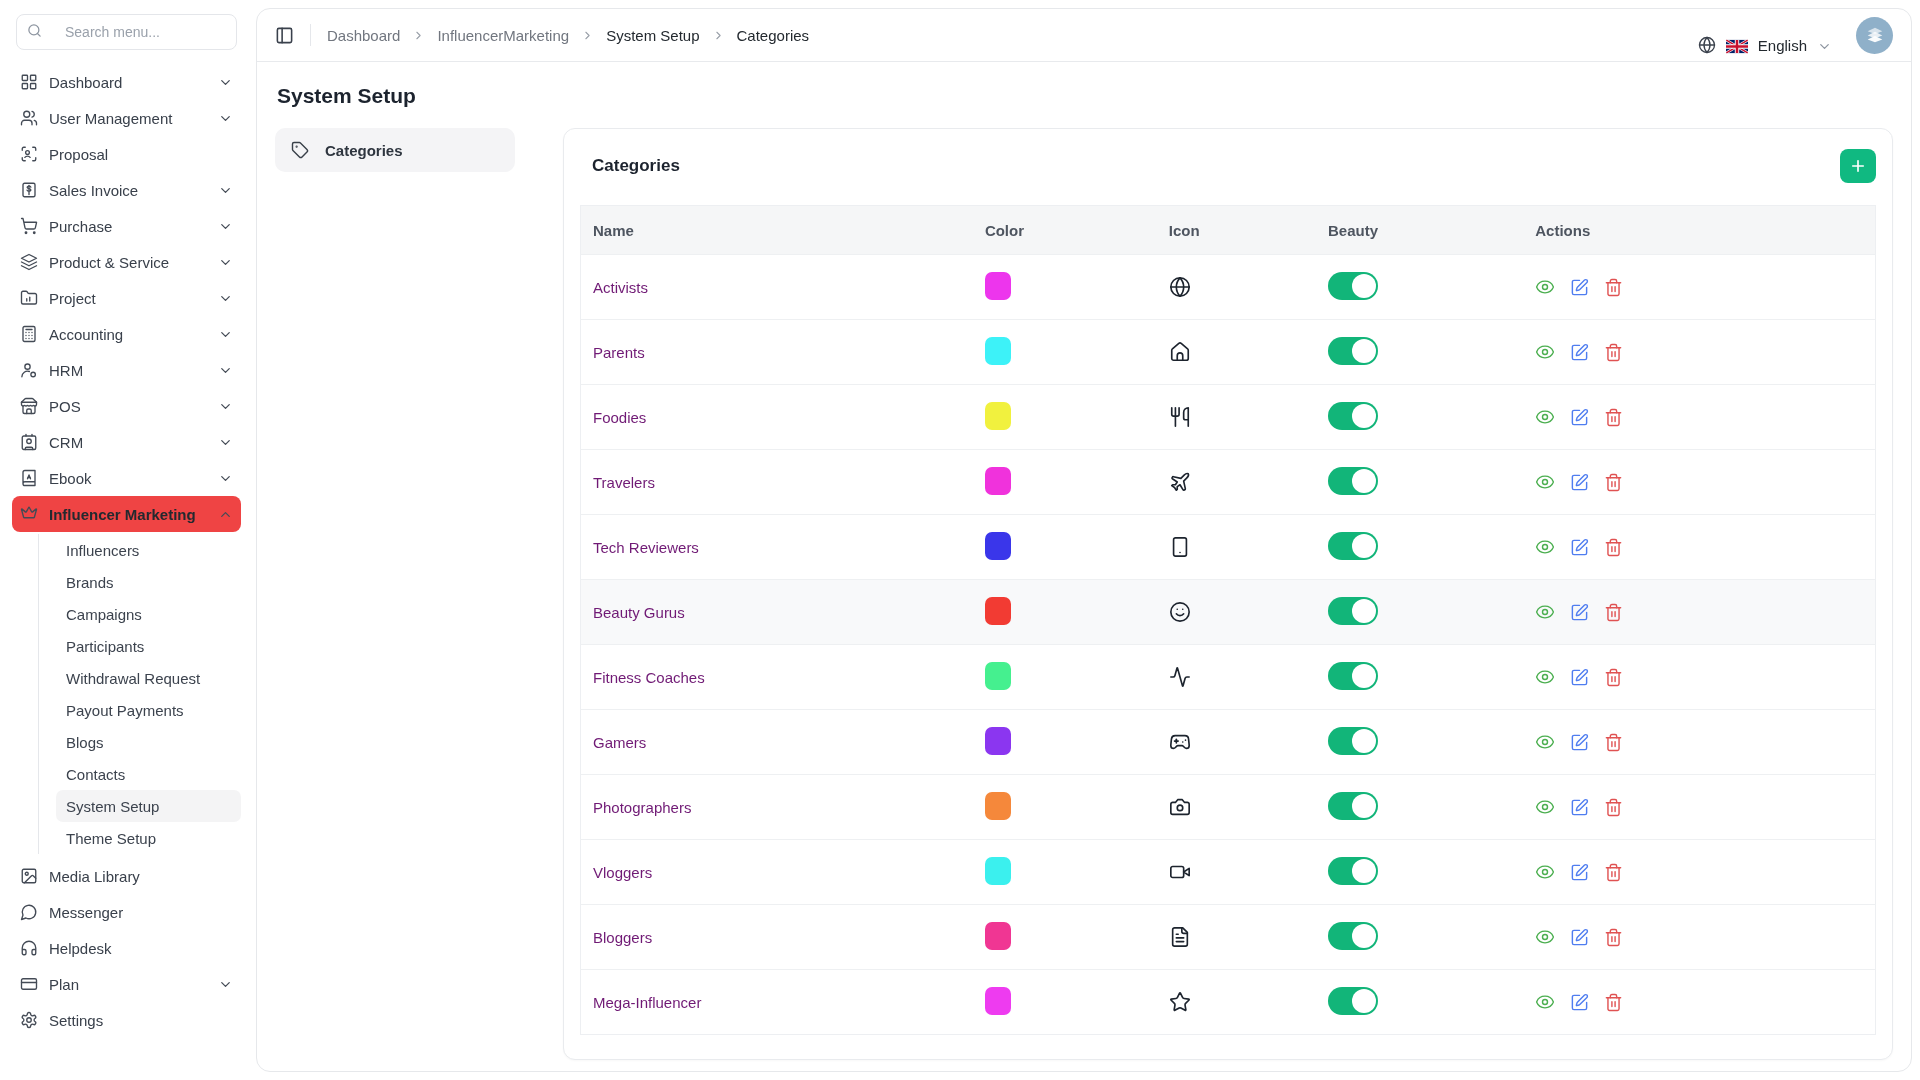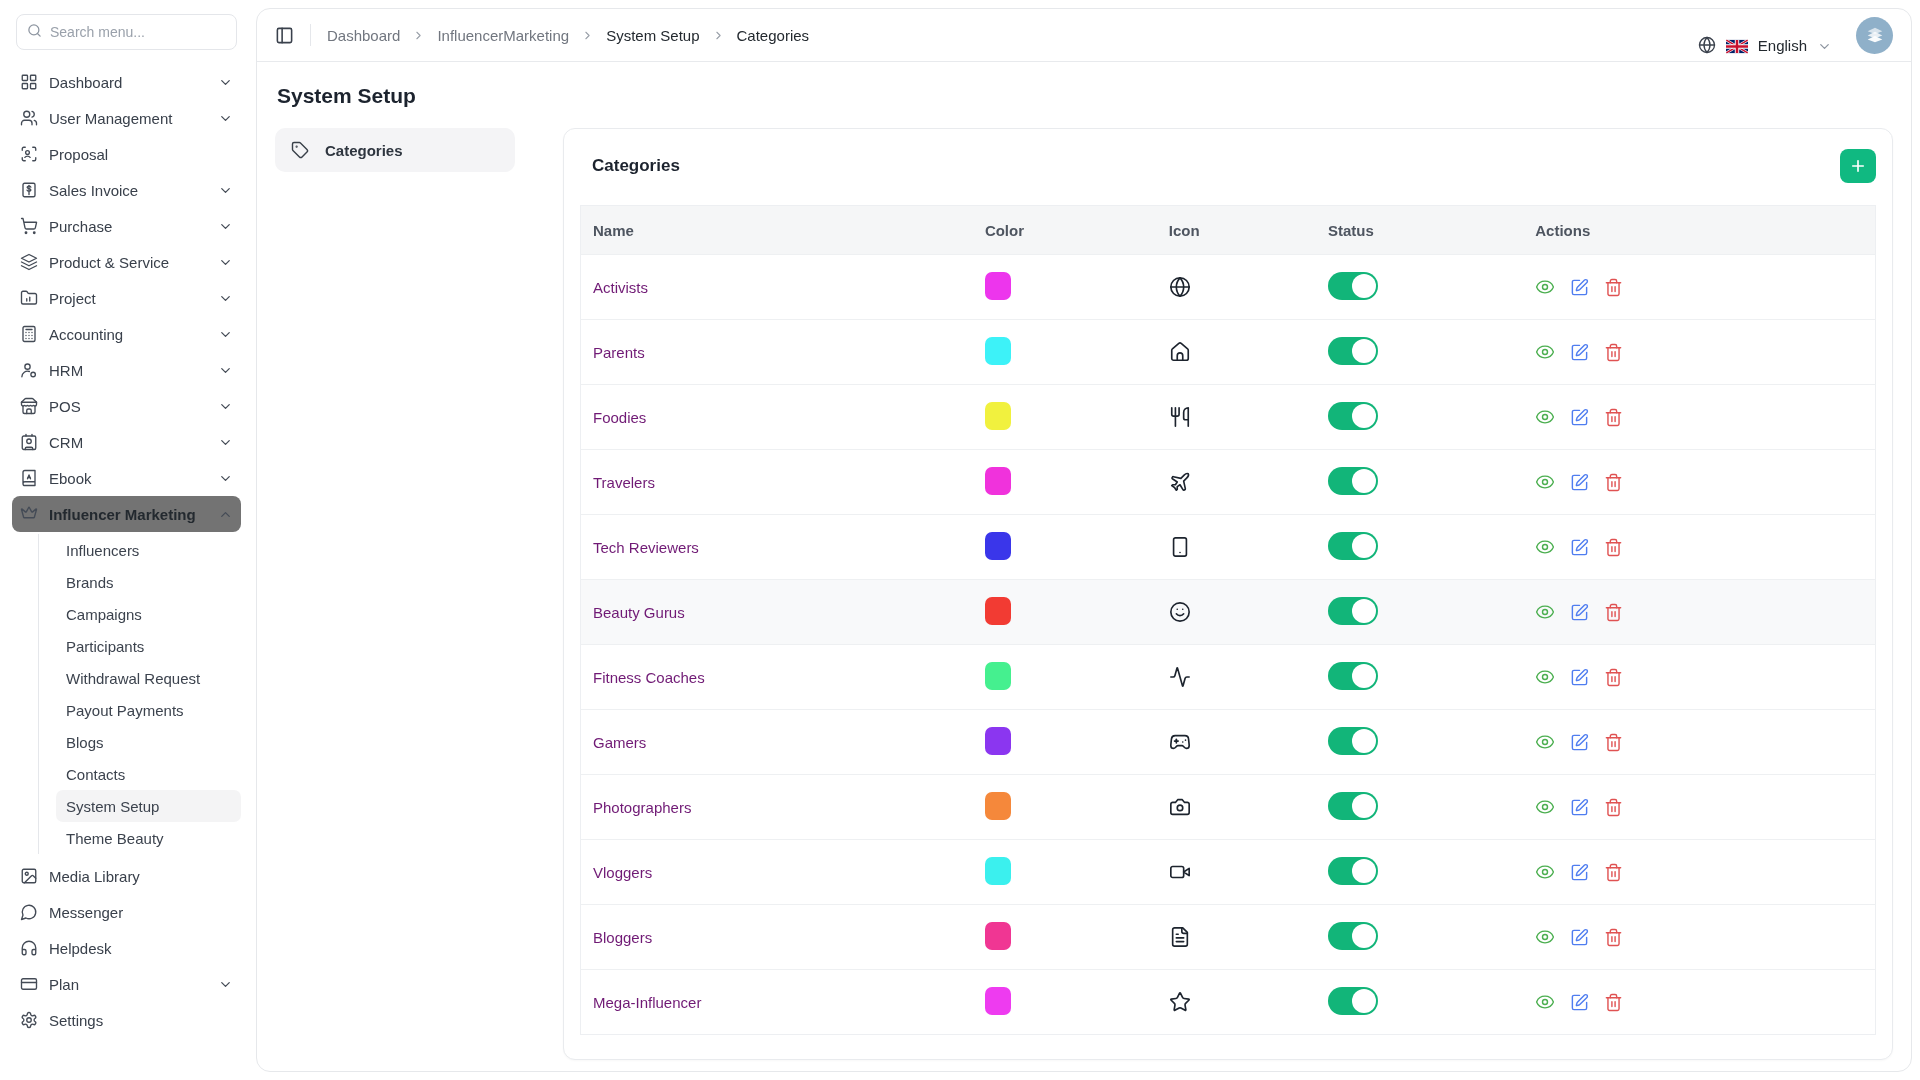"Search menu..." .searchbox { gap: 8px -> 23px }
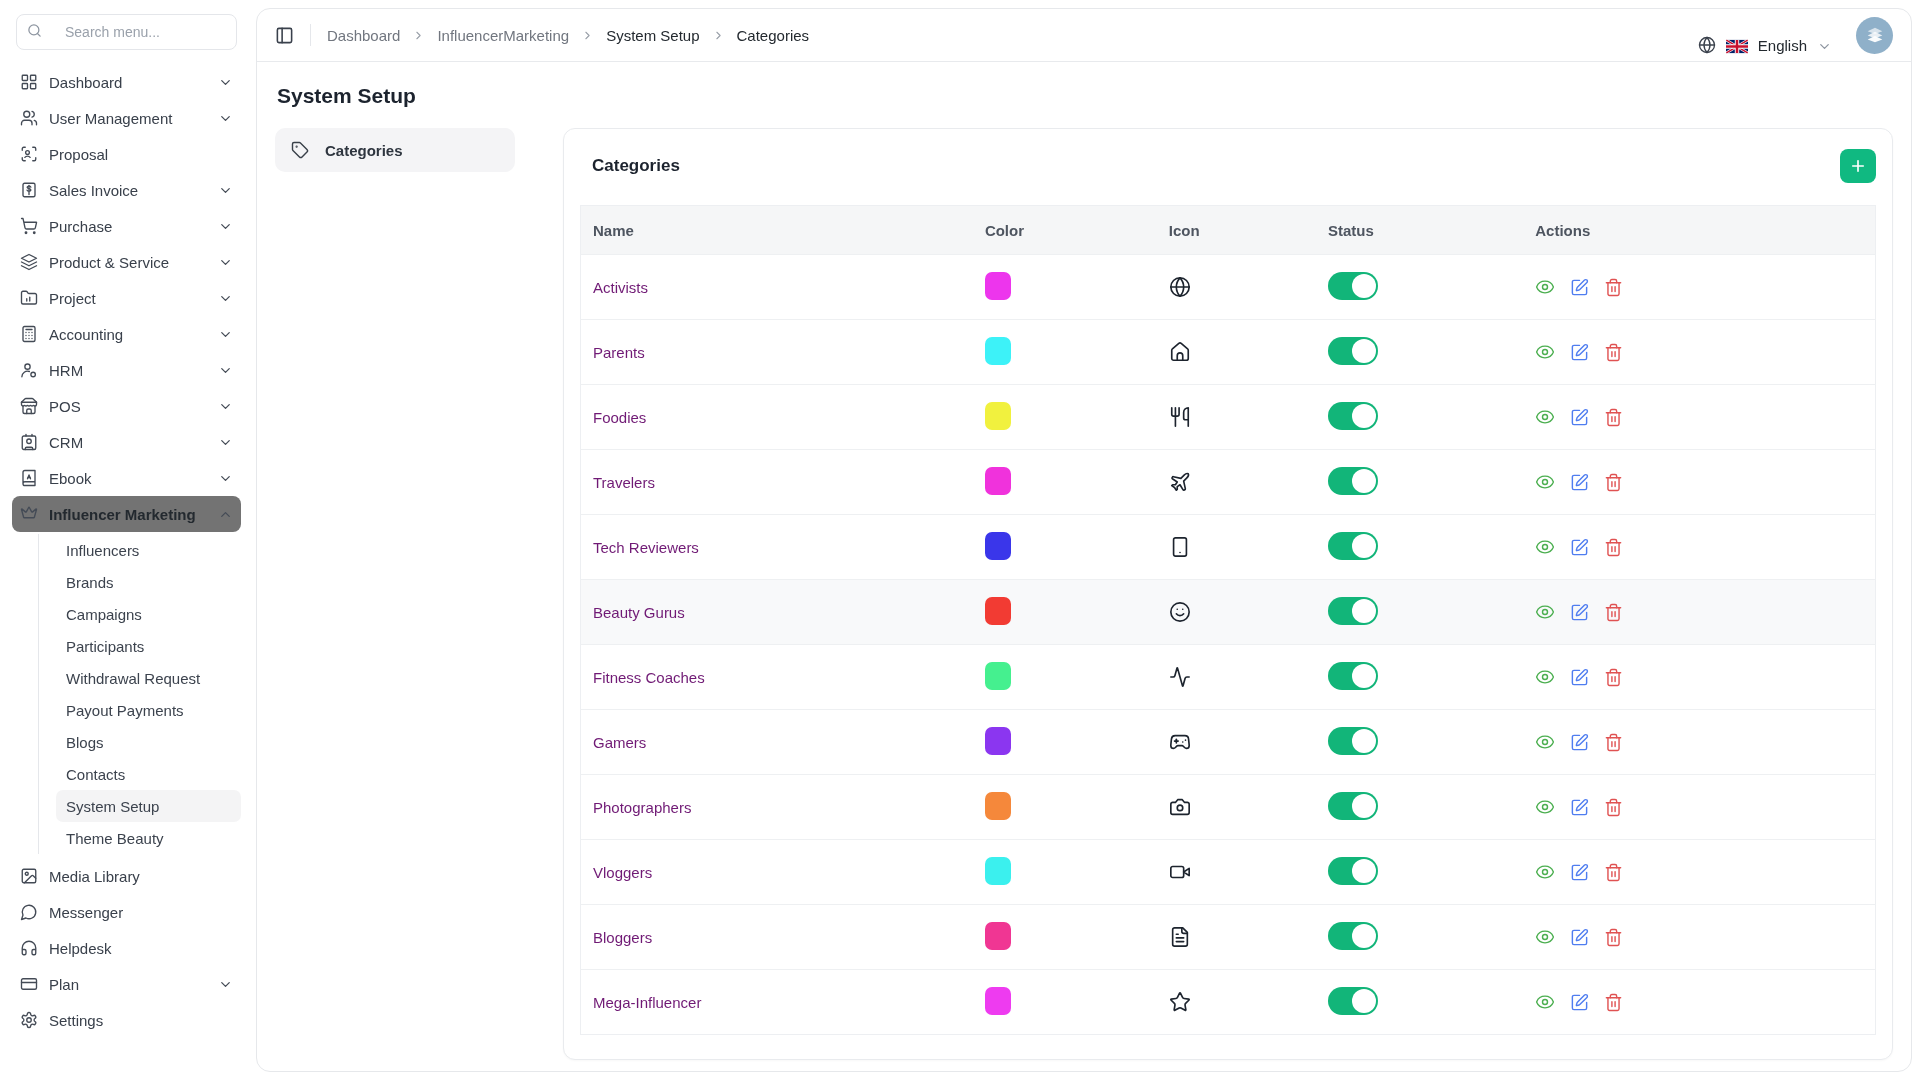"Status" th { text: Status -> Beauty }
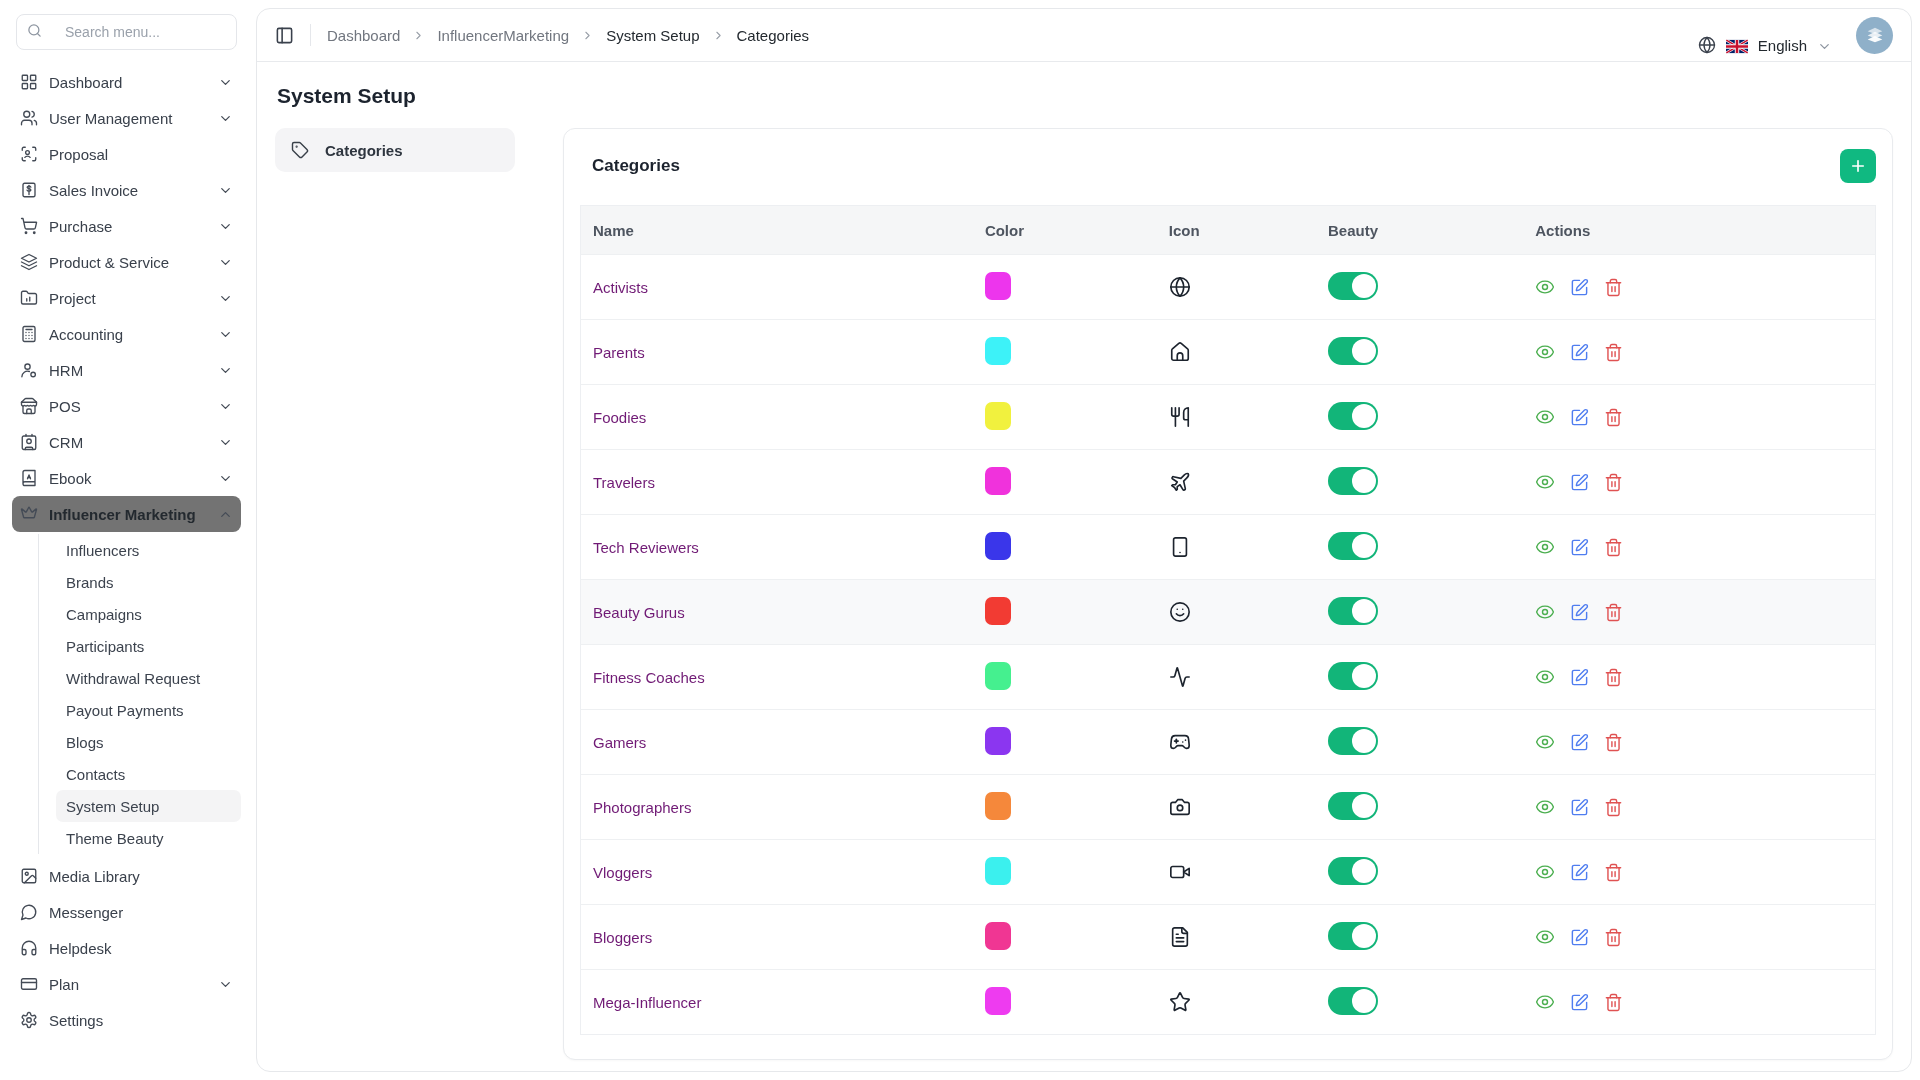"Influencer Marketing" .nav-item.active { background: #737373 -> #ef4444 }
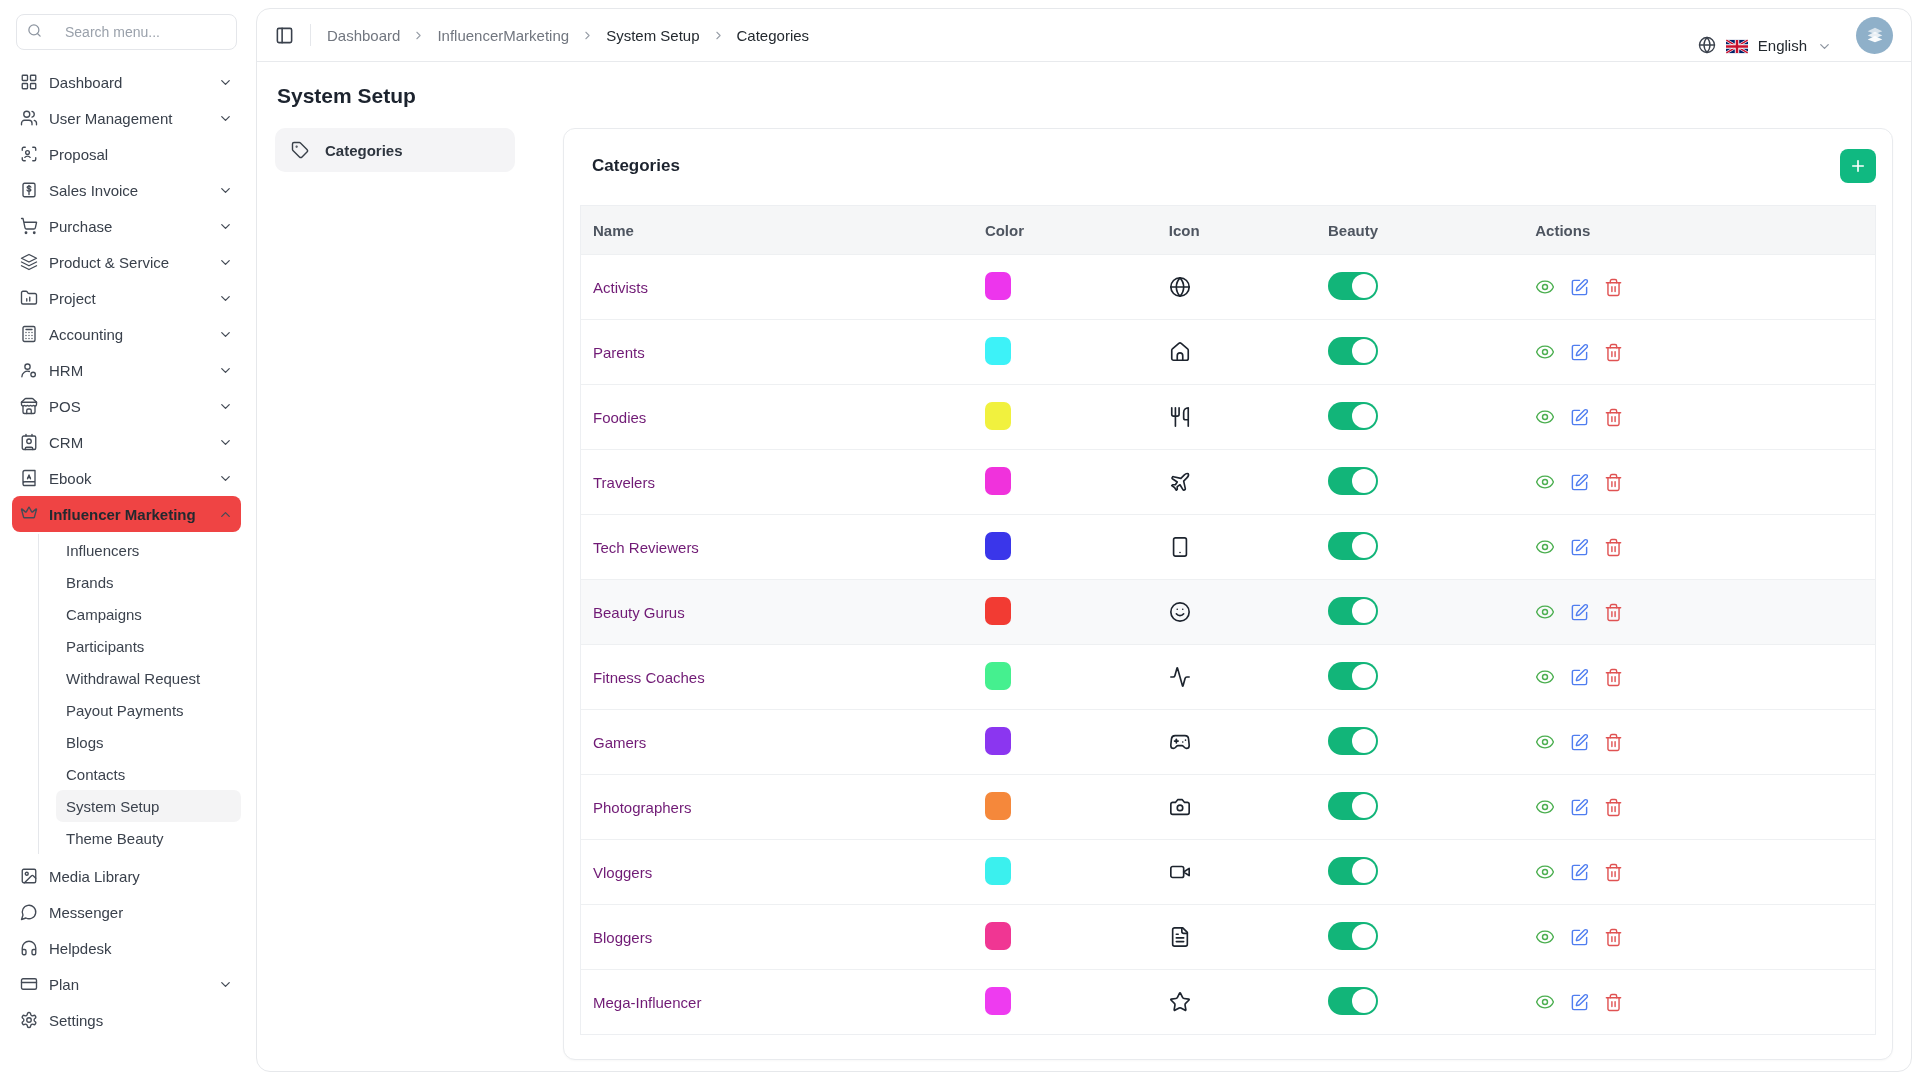"Theme Beauty" div.subnav-item { text: Beauty -> Setup }
